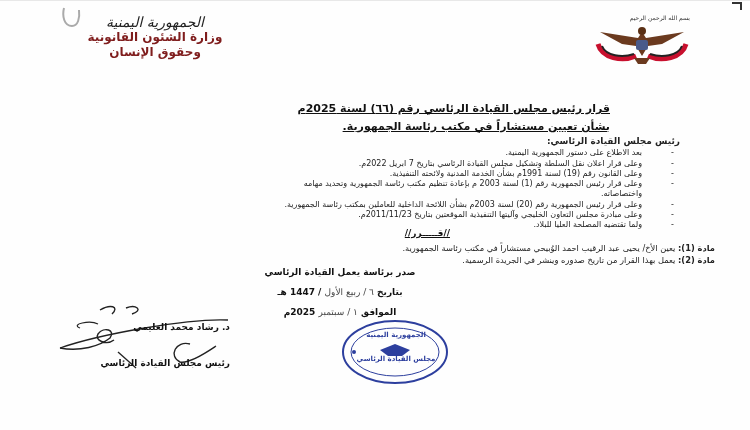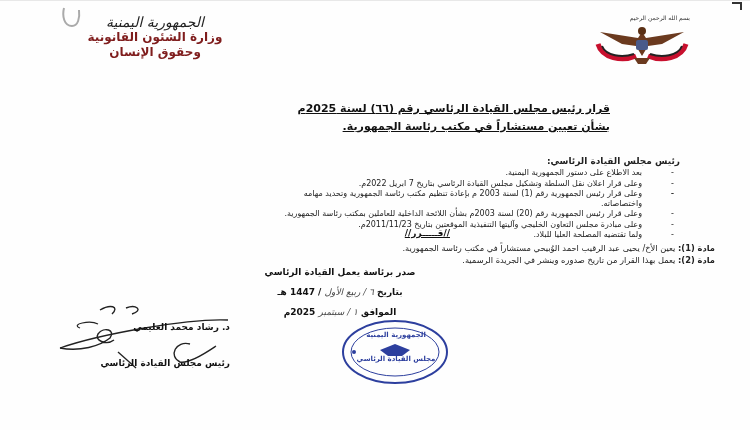"رئيس مجلس القيادة الرئاسي:" .preamble { top: 156px -> 136px }
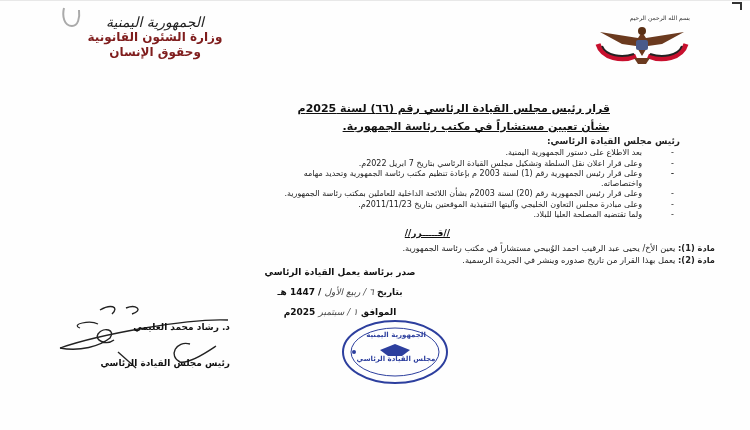"وعلى القانون رقم (19) لسنة" span { html: none -> <span>وعلى القانون رقم (19) لسنة 1991م بشأن الخدمة المدنية ولائحته التنفيذية.</span> }
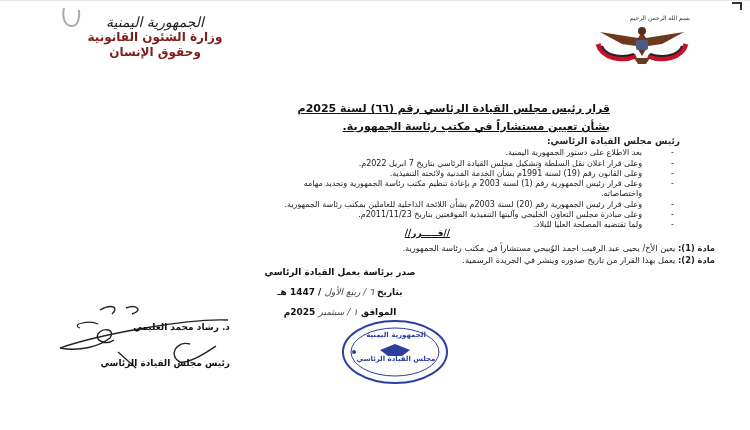"٦ / ربيع الأول" .issued .hand { font-style: italic -> none }
